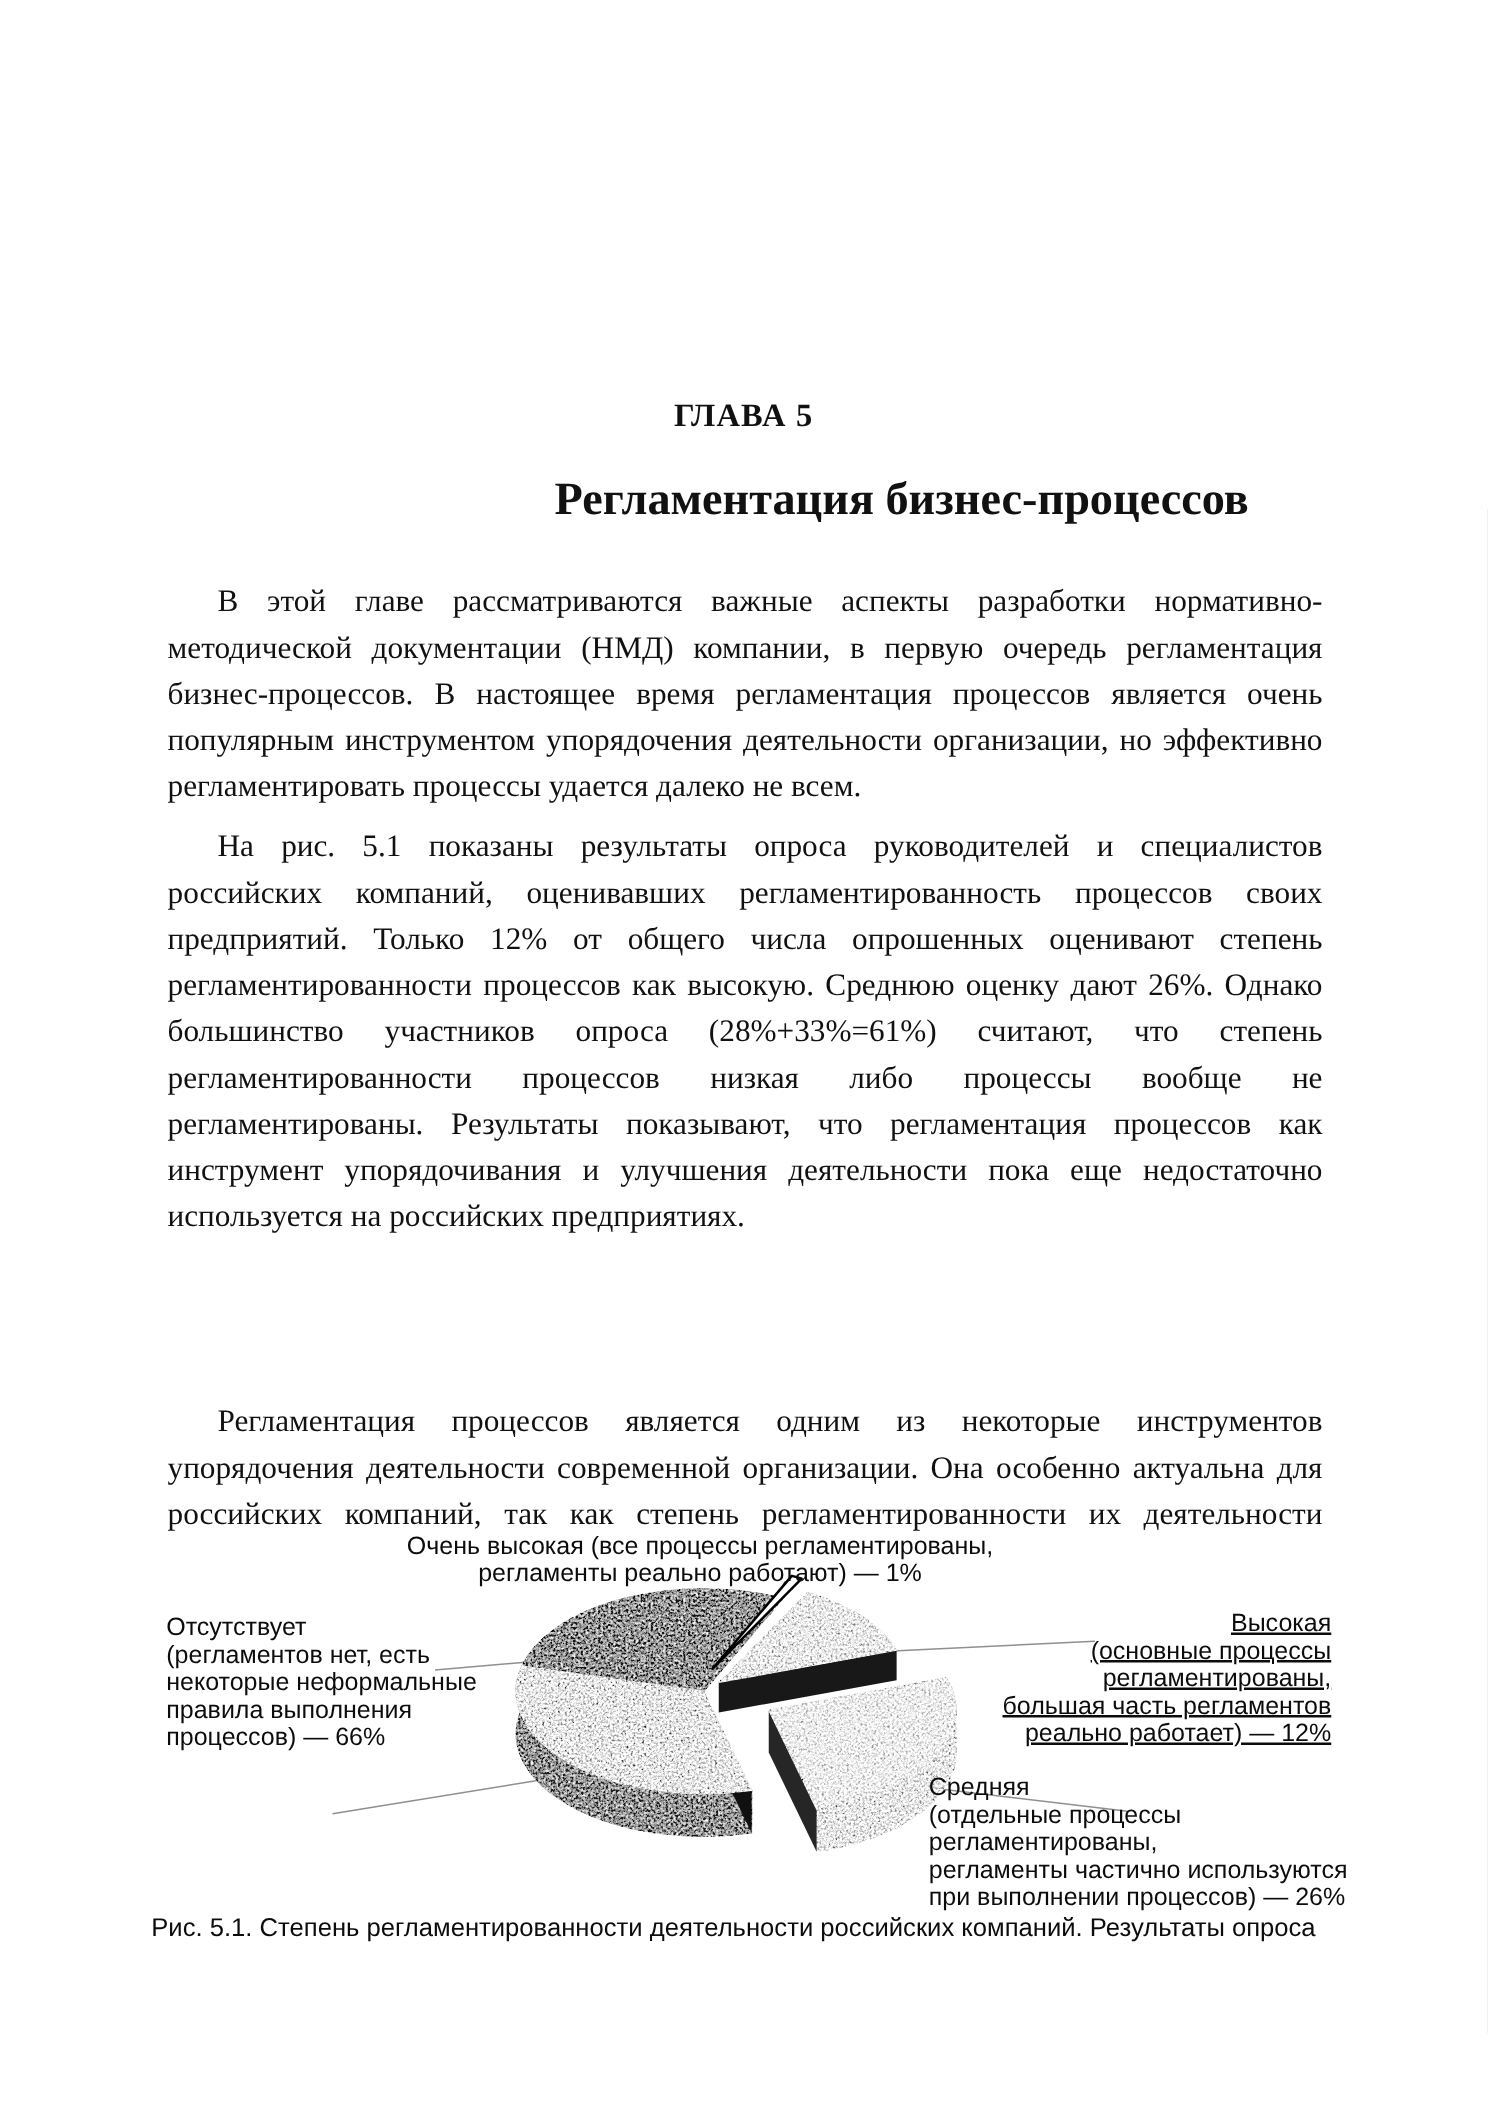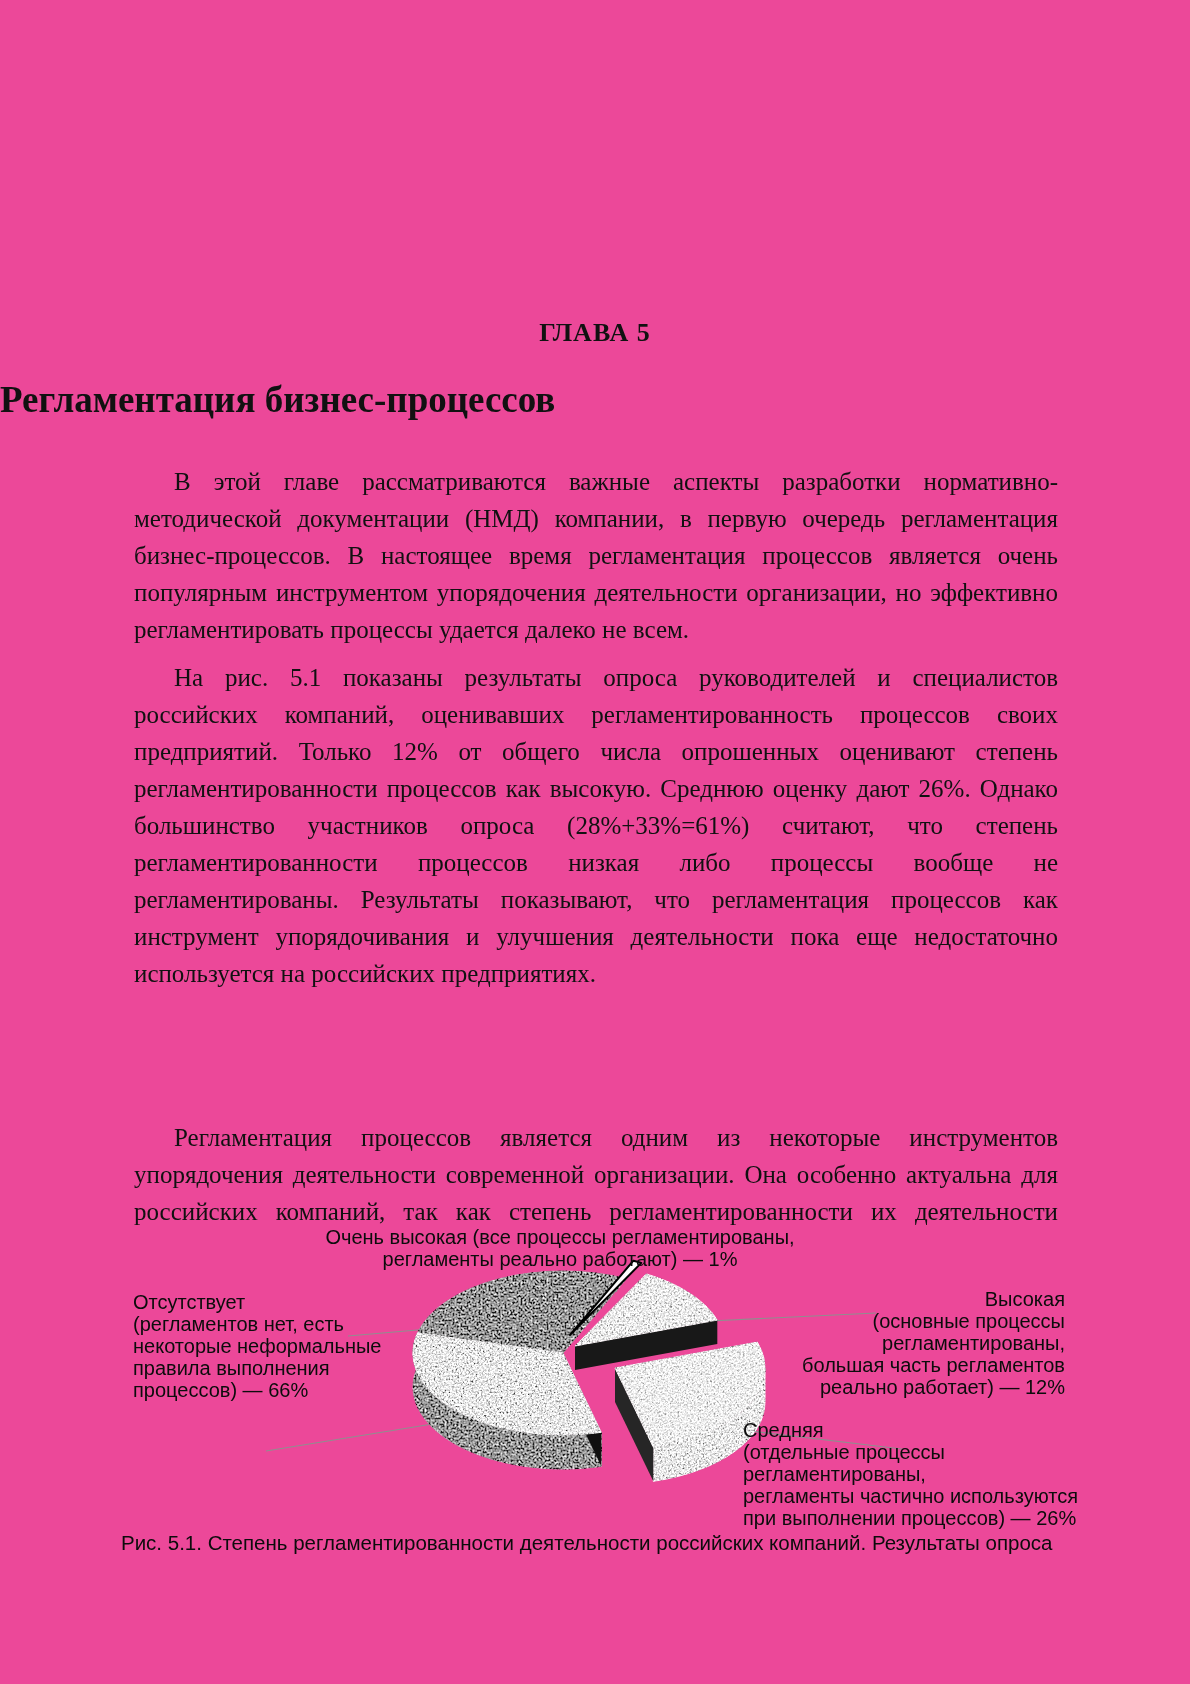"ГЛАВА 5" #page { background: #ec4899 -> #ffffff }
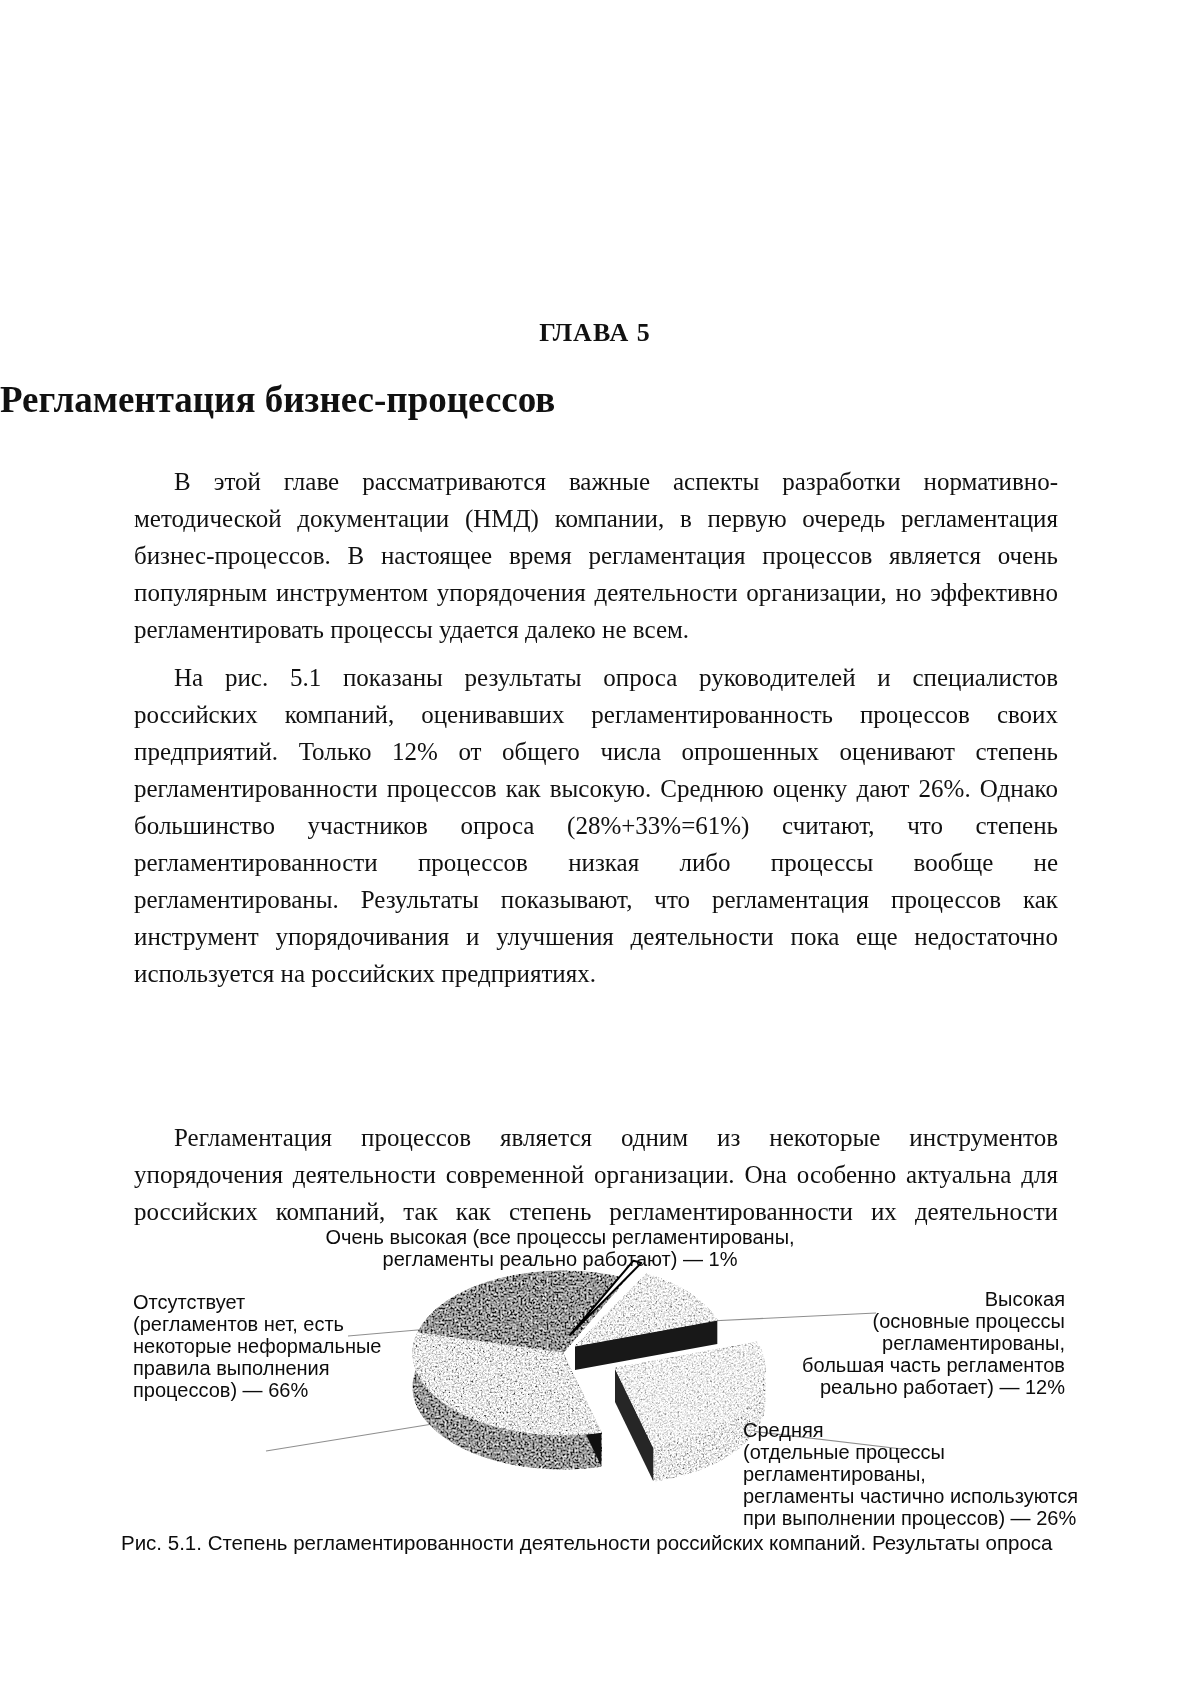"Регламентация бизнес-процессов" .booktitle { text-align: left -> right }
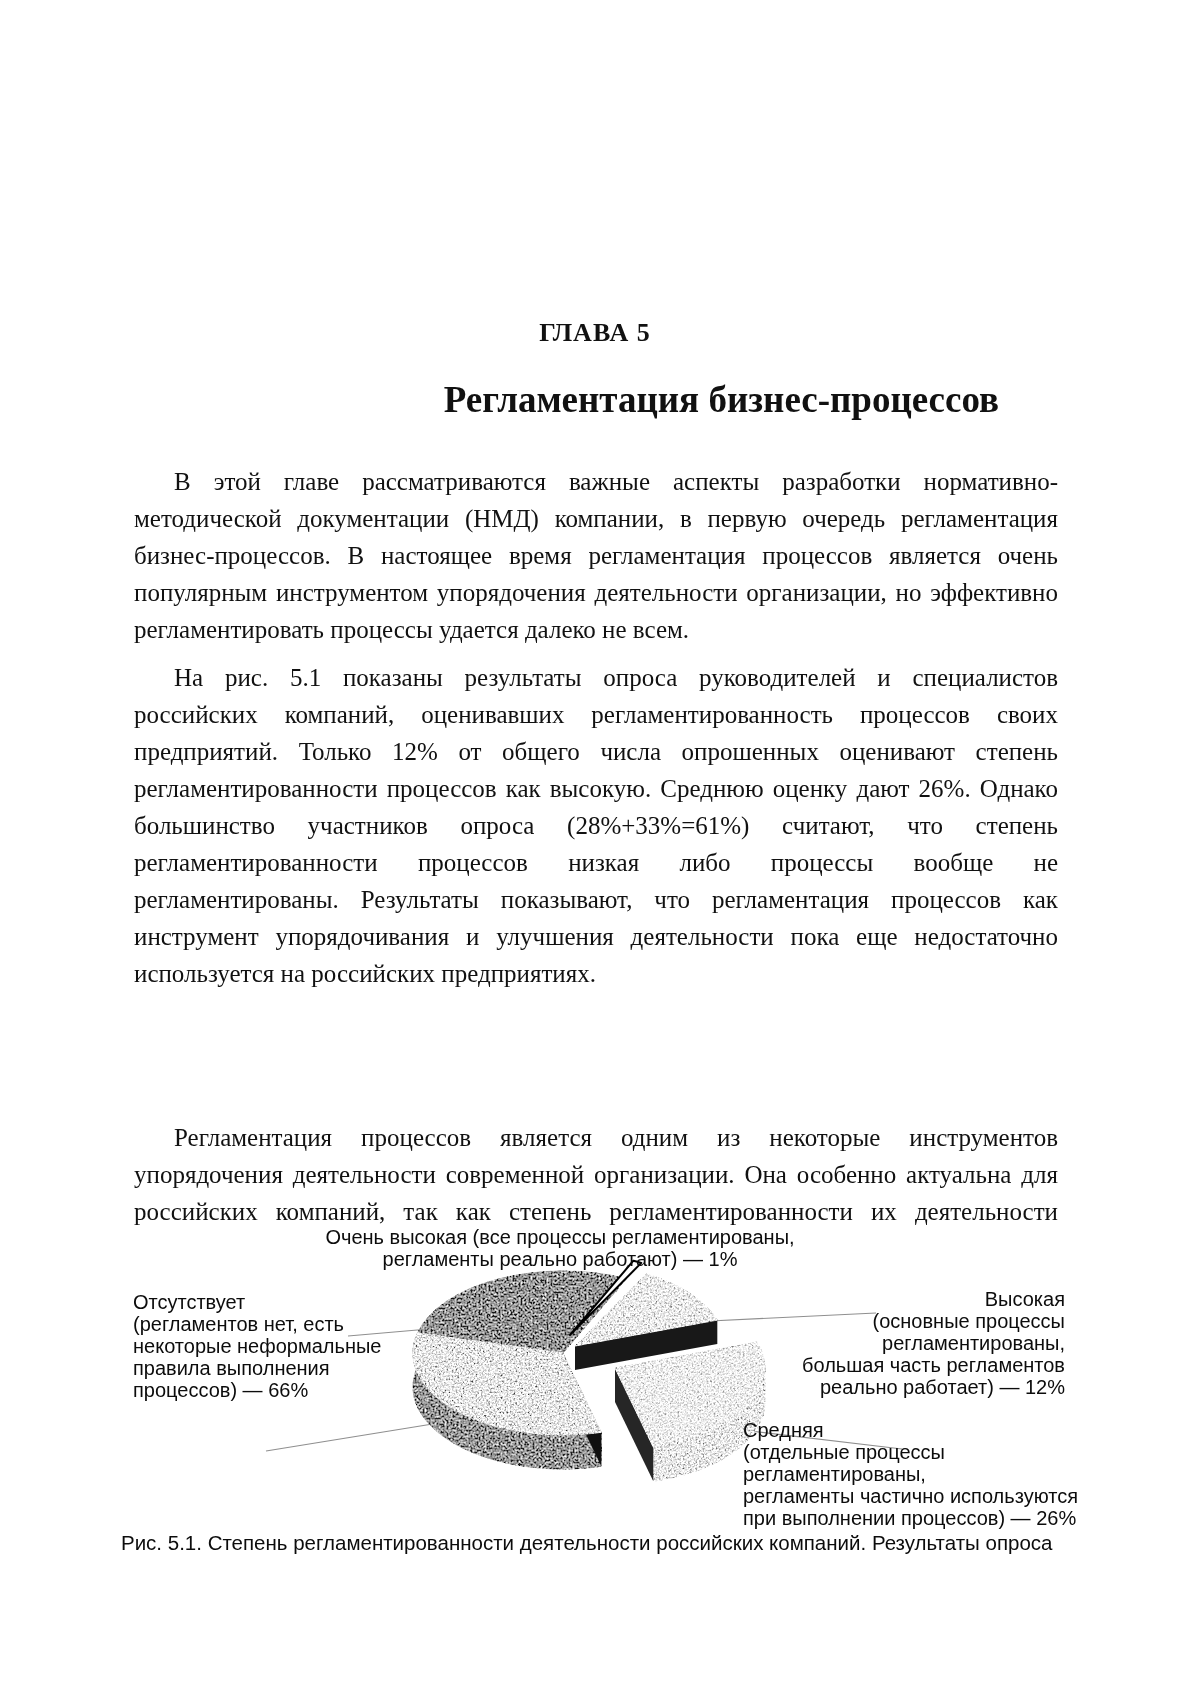"Высокая" #lbl-high { text-decoration: none -> underline }
